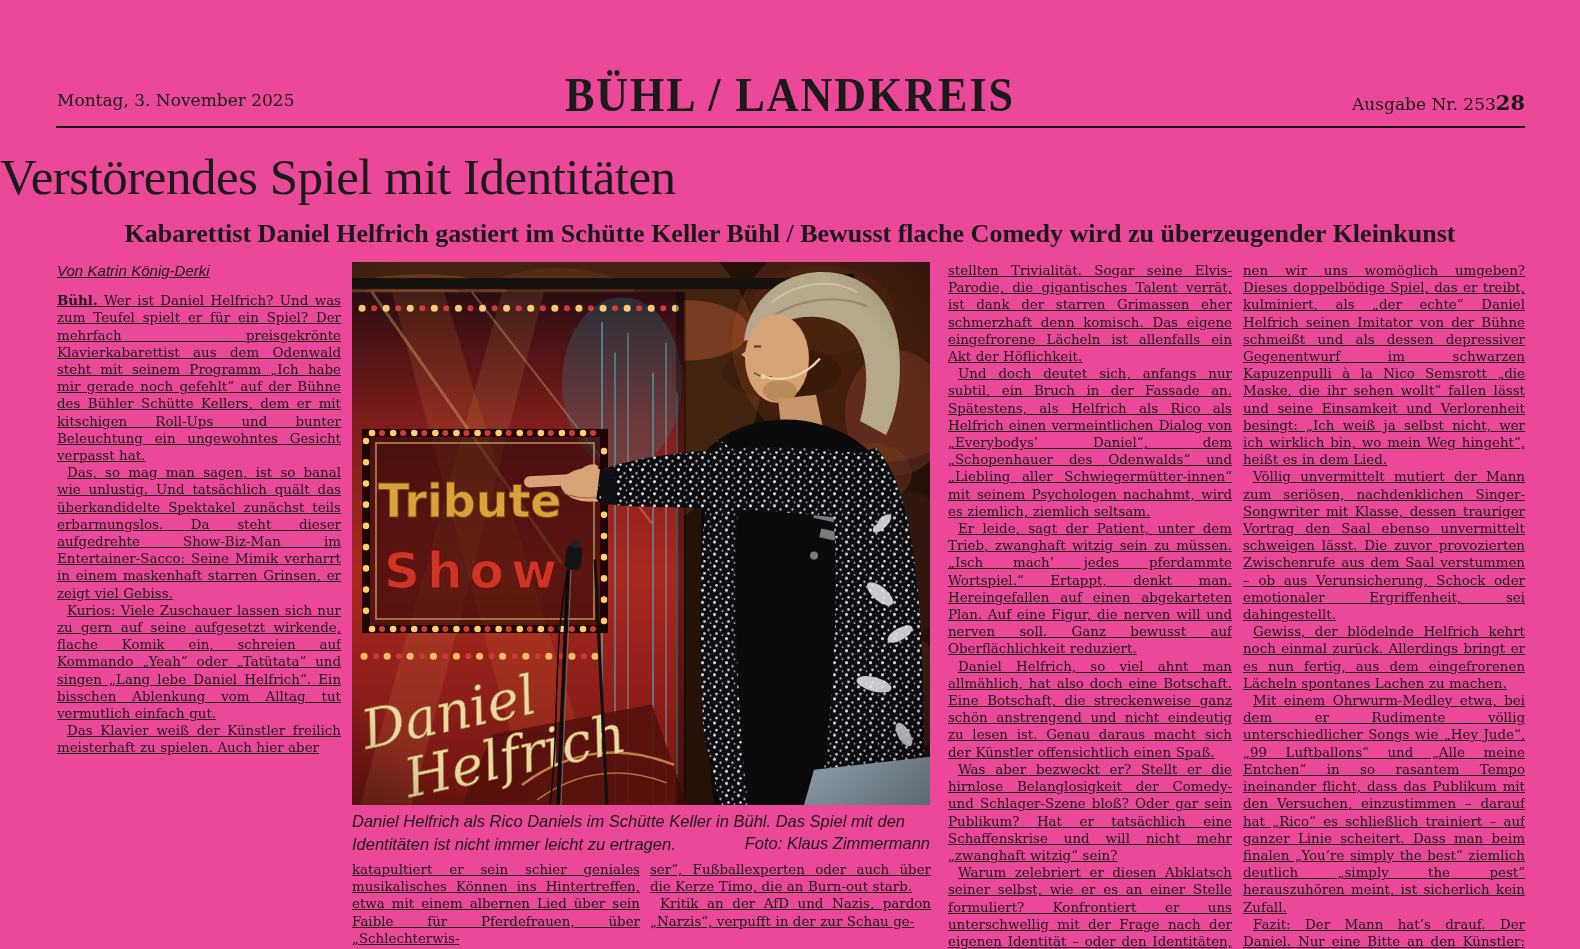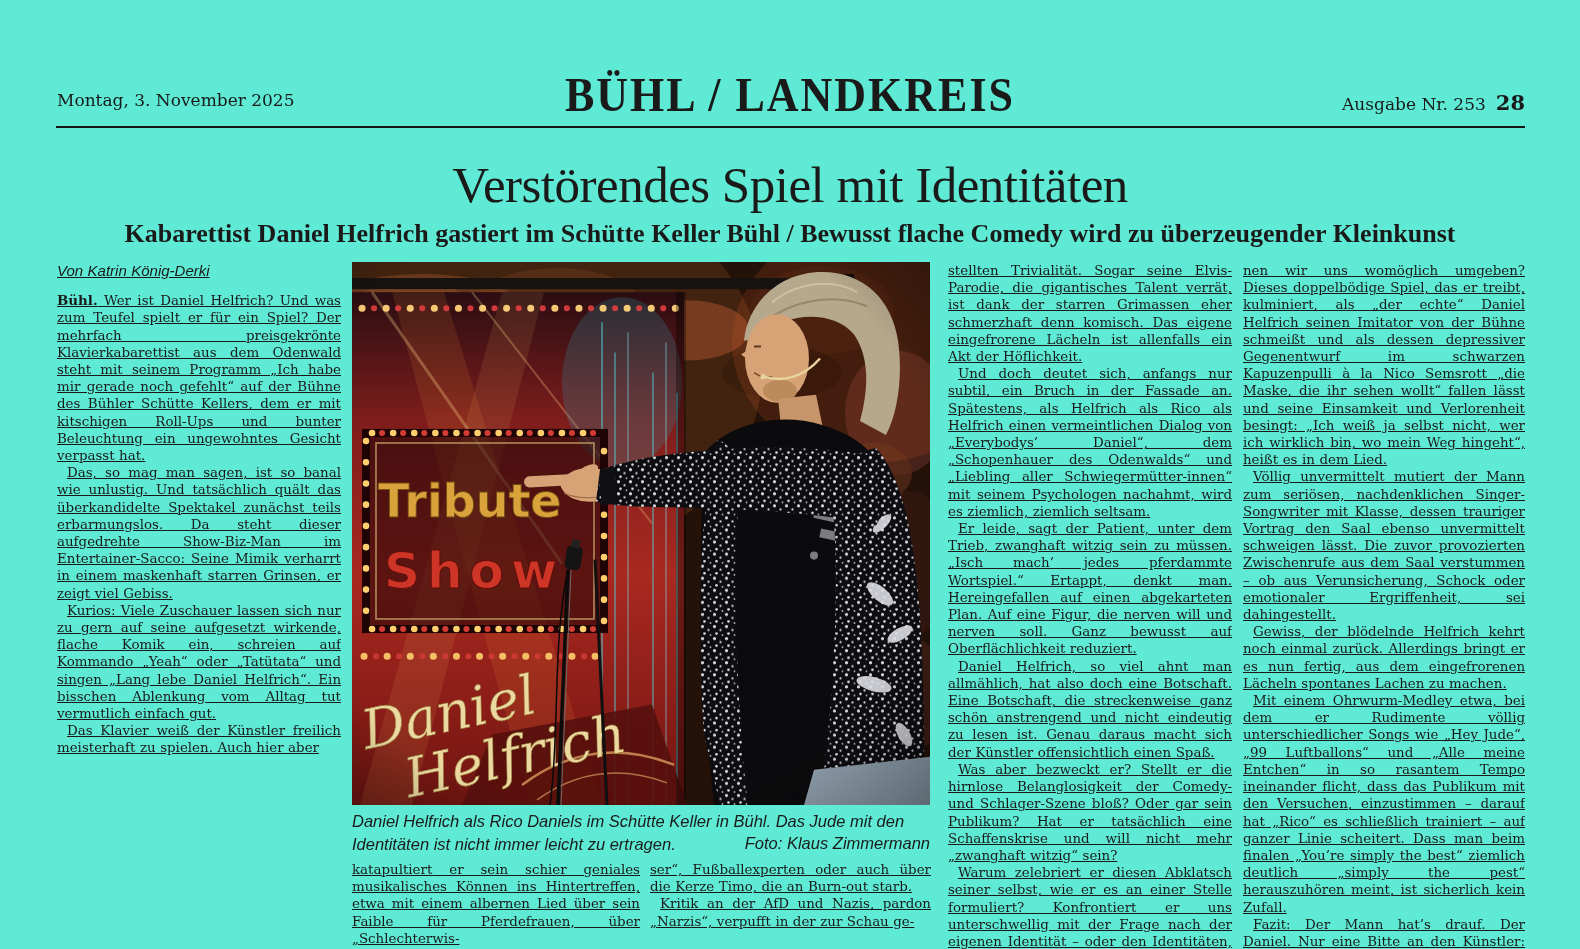"Montag, 3. November 2025" .sheet { background: #5eead4 -> #ec4899 }
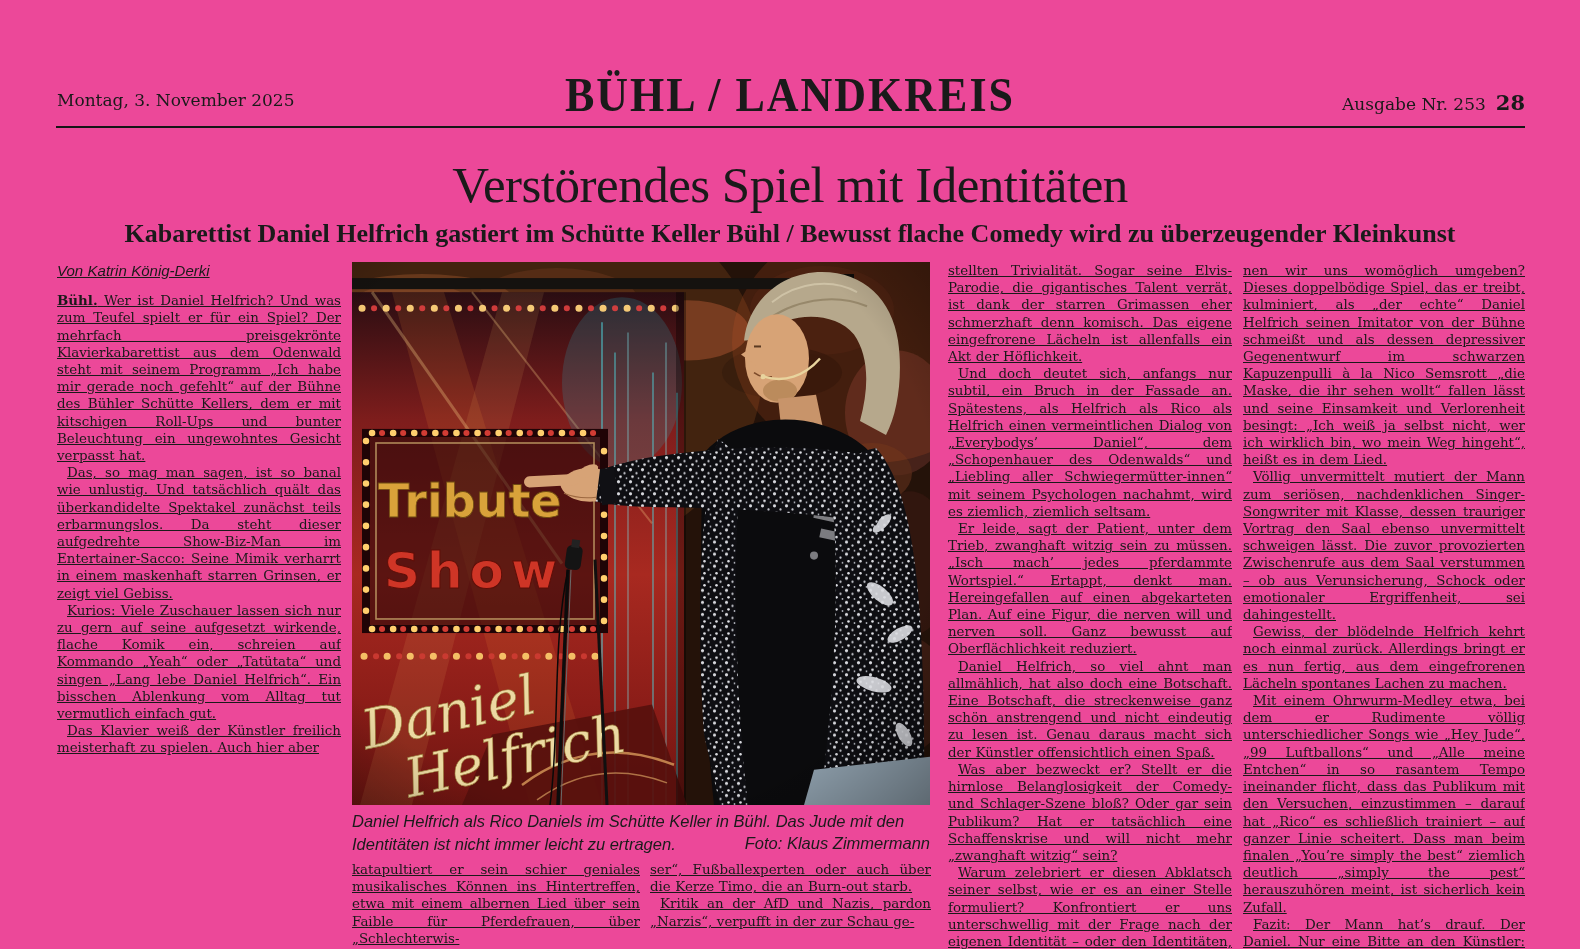"28" .pagenum { margin-left: 10px -> none }
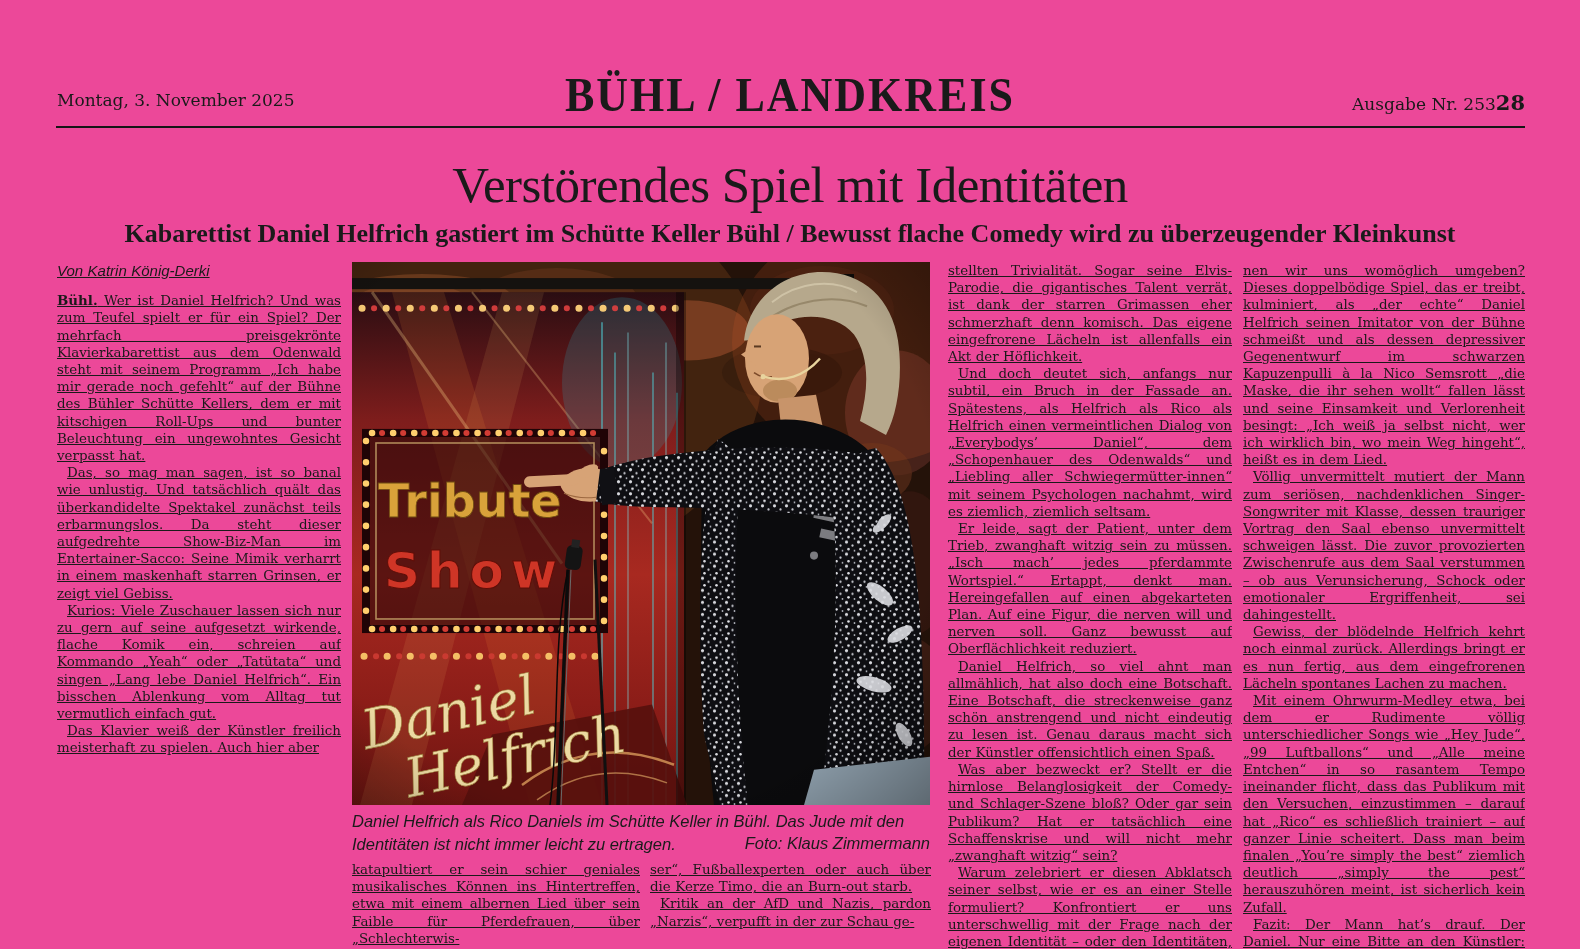"Verstörendes Spiel mit Identitäten" .headline { margin: 8px -> 0; text-align: center -> left }
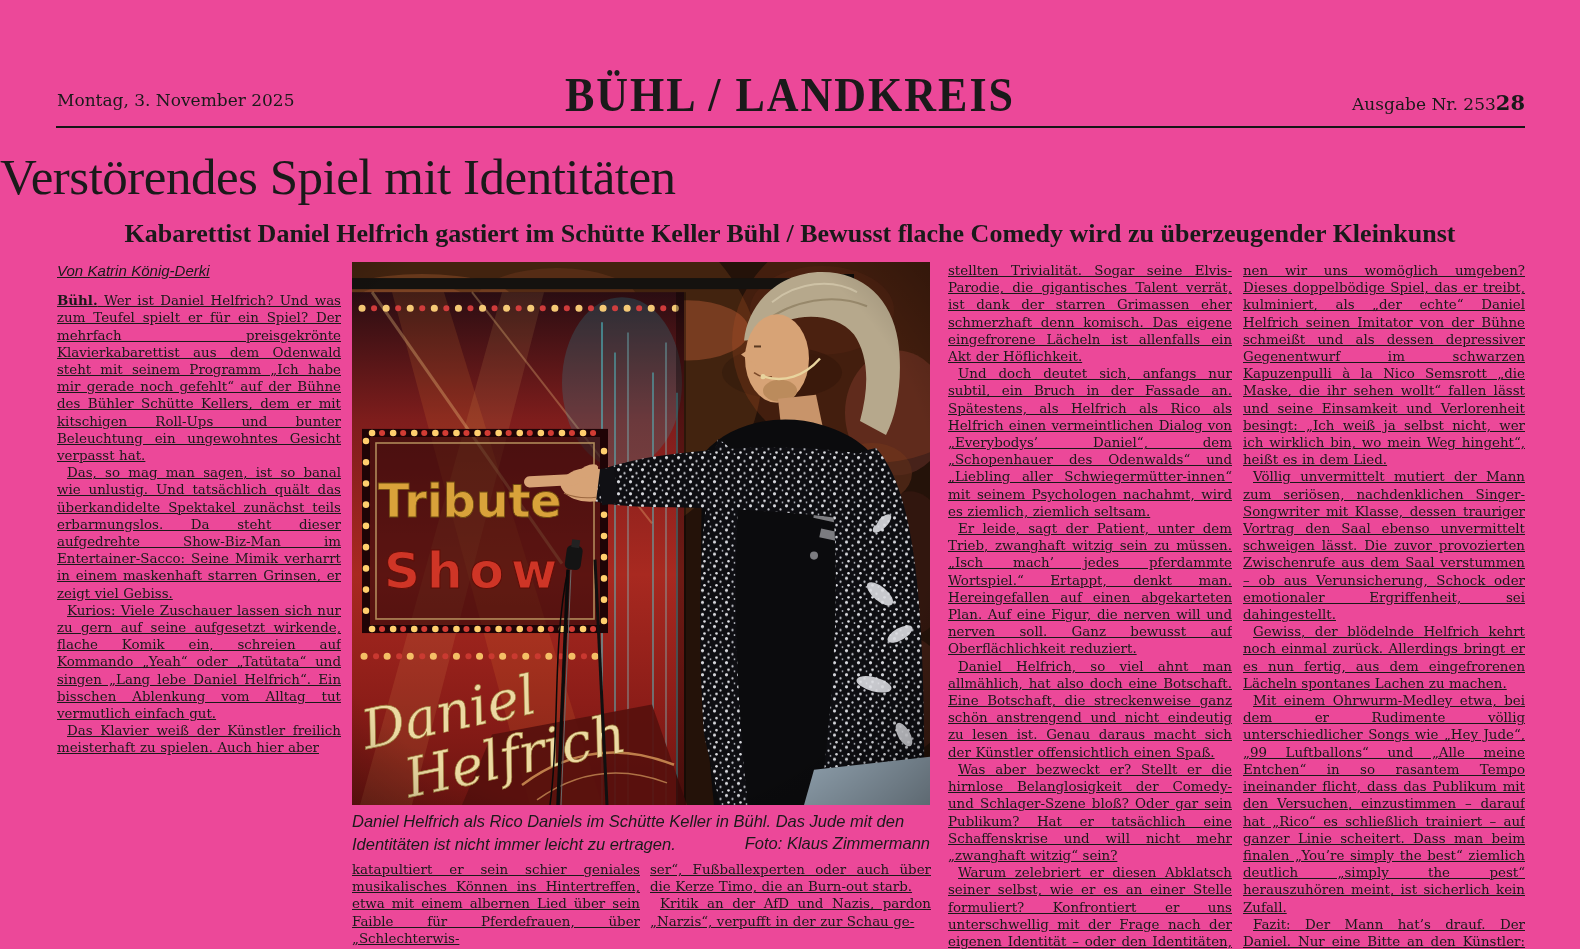"Daniel Helfrich als Rico Daniels" span { text: Jude -> Spiel }
